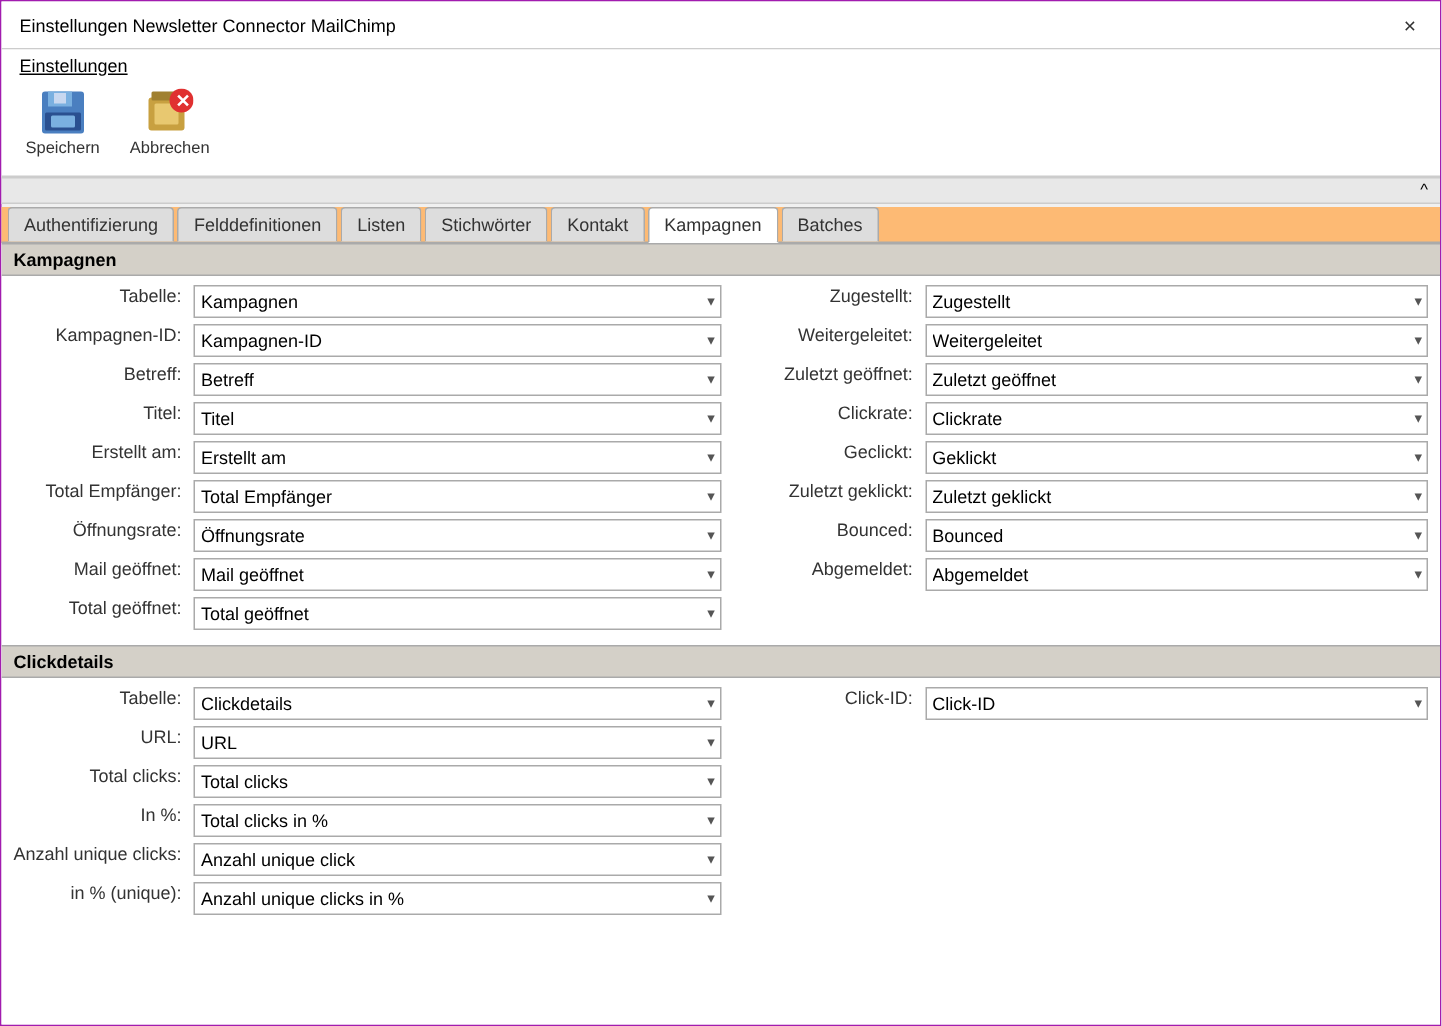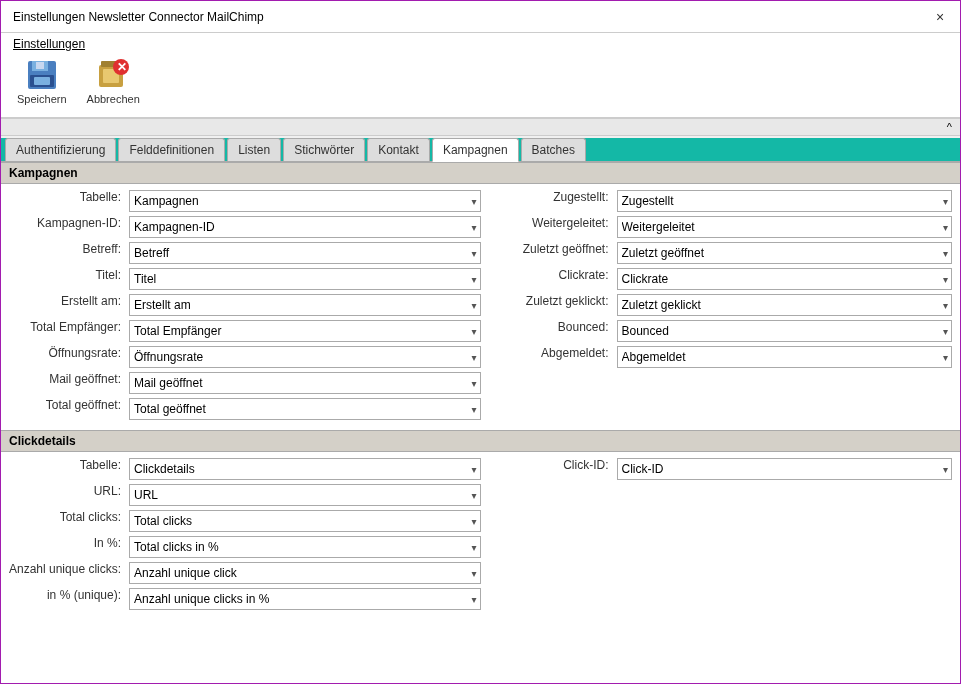"Authentifizierung" .tabs { background: #14b8a6 -> #fdba74 }
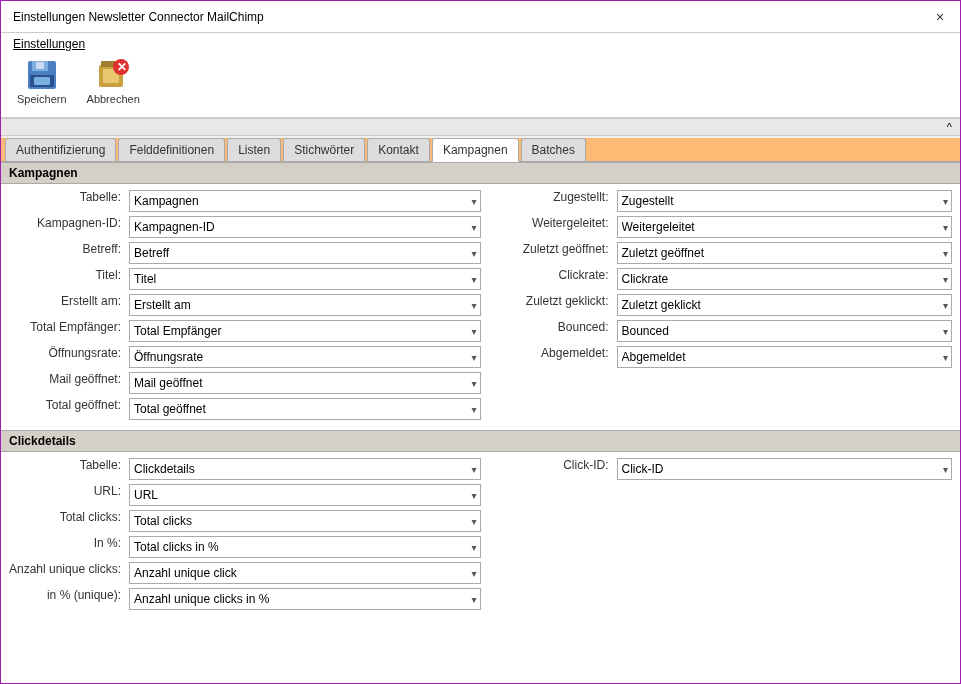"Geclickt:" div.form-row { html: none -> <div> <span>Geclickt:</span> <div> <select> <option>Geklickt</option> </select> </div> </div> }
